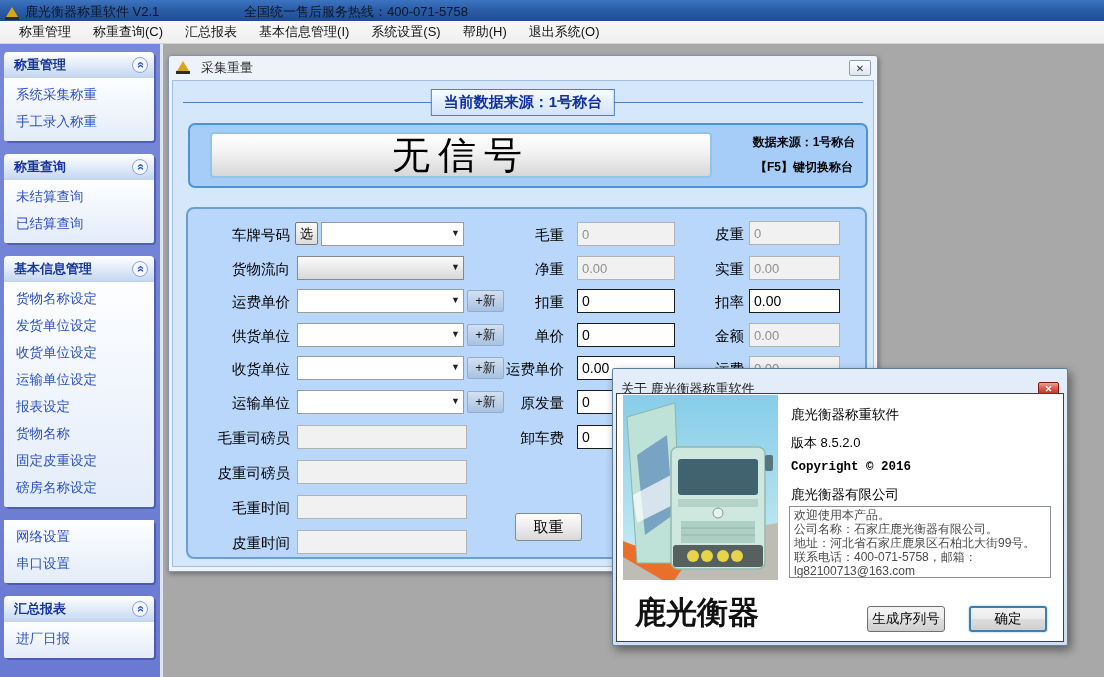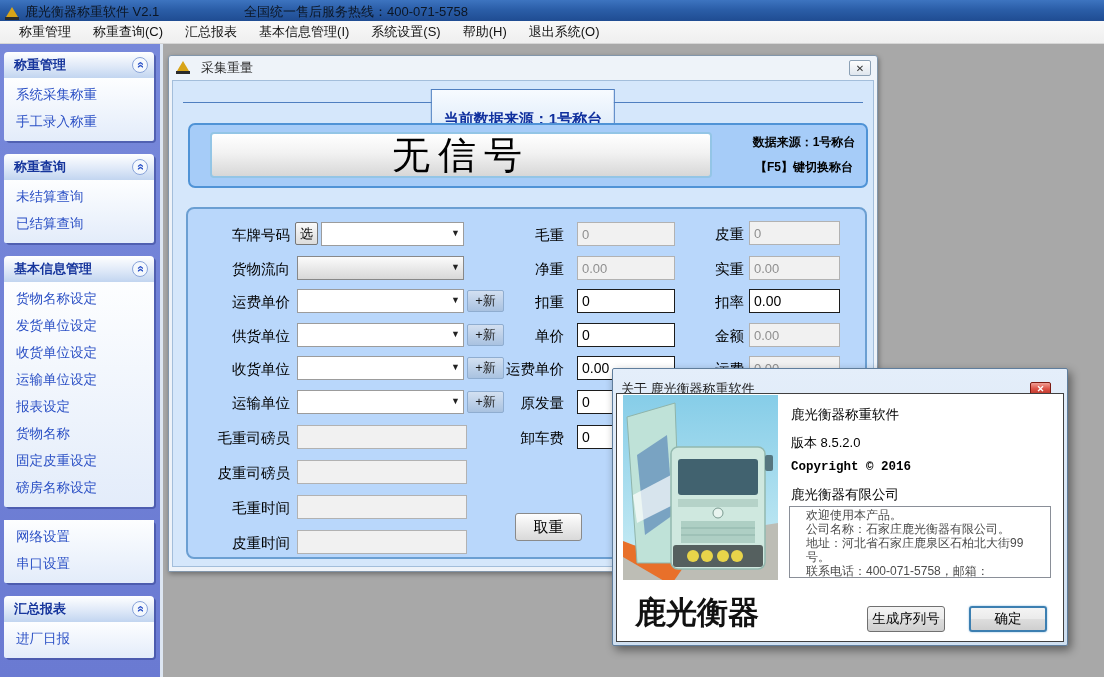"当前数据来源：1号称台" .banner { padding: 20px 12px -> 3px 12px }
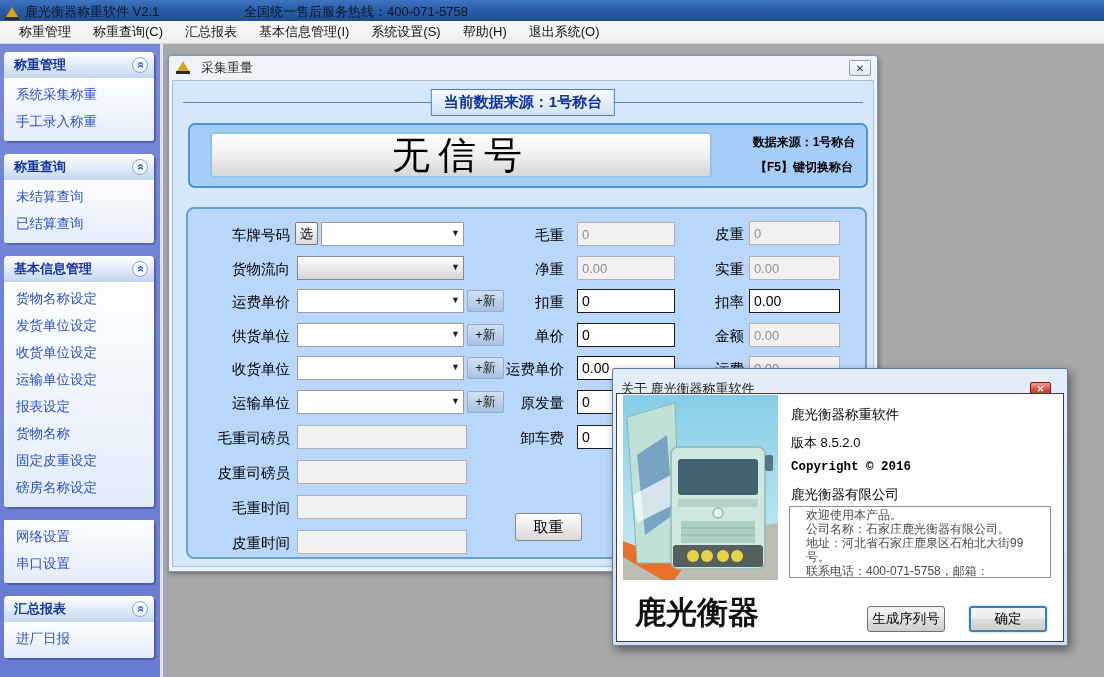"关于 鹿光衡器称重软件" .dlg-tb { padding: 0 16px 0 8px -> 0 8px 0 8px }
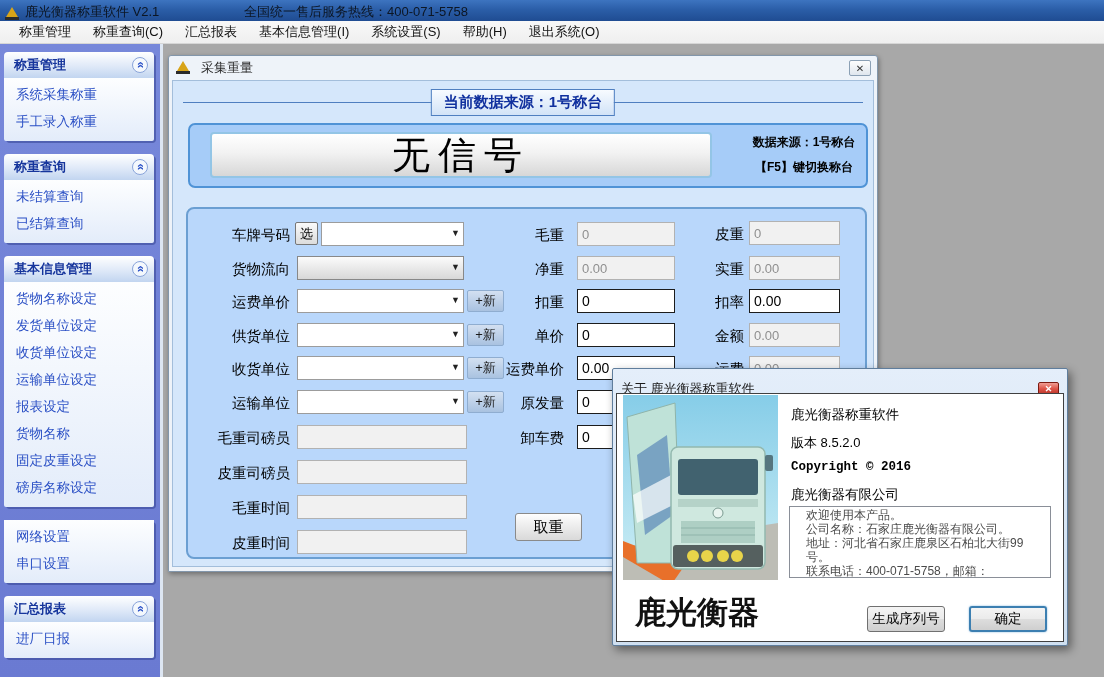"欢迎使用本产品。" .dlg-info { padding: 1px 16px -> 1px 4px }
